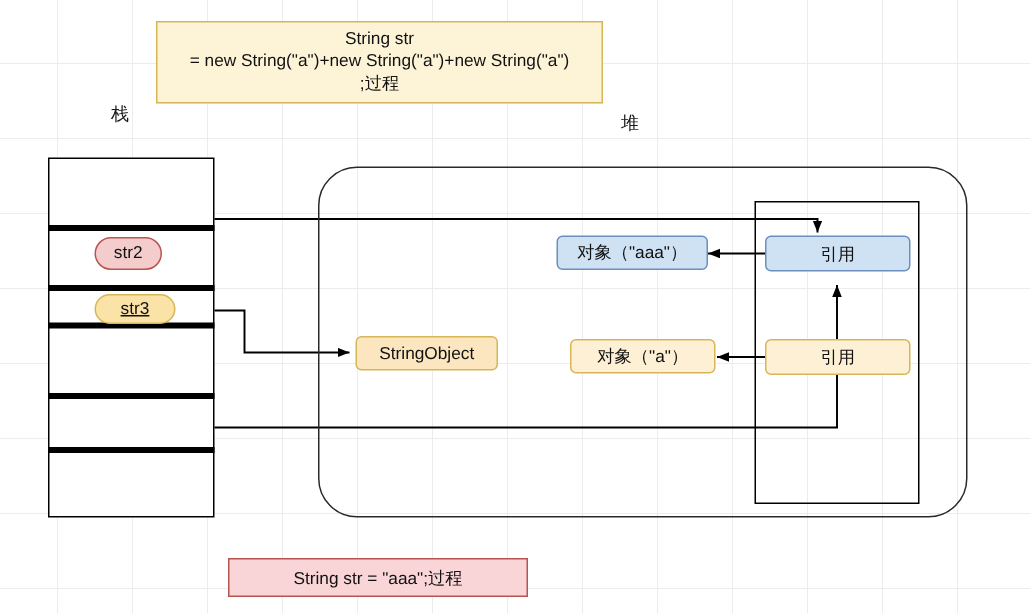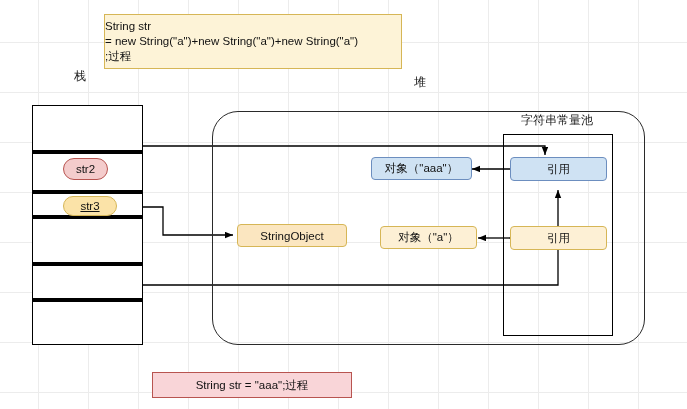"String str" .note-top { align-items: flex-start -> center }
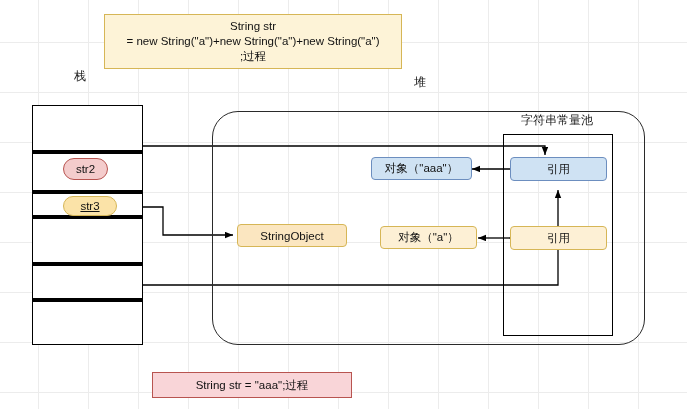"字符串常量池" div.lbl { html: <div>字符串常量池</div> -> none }
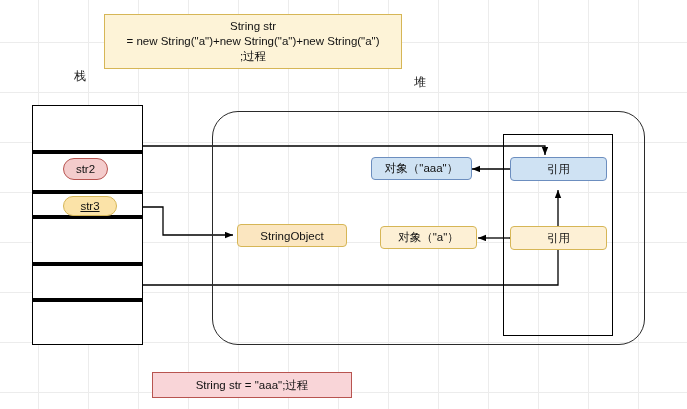"StringObject" div.obj { width: 110px -> 95px }
